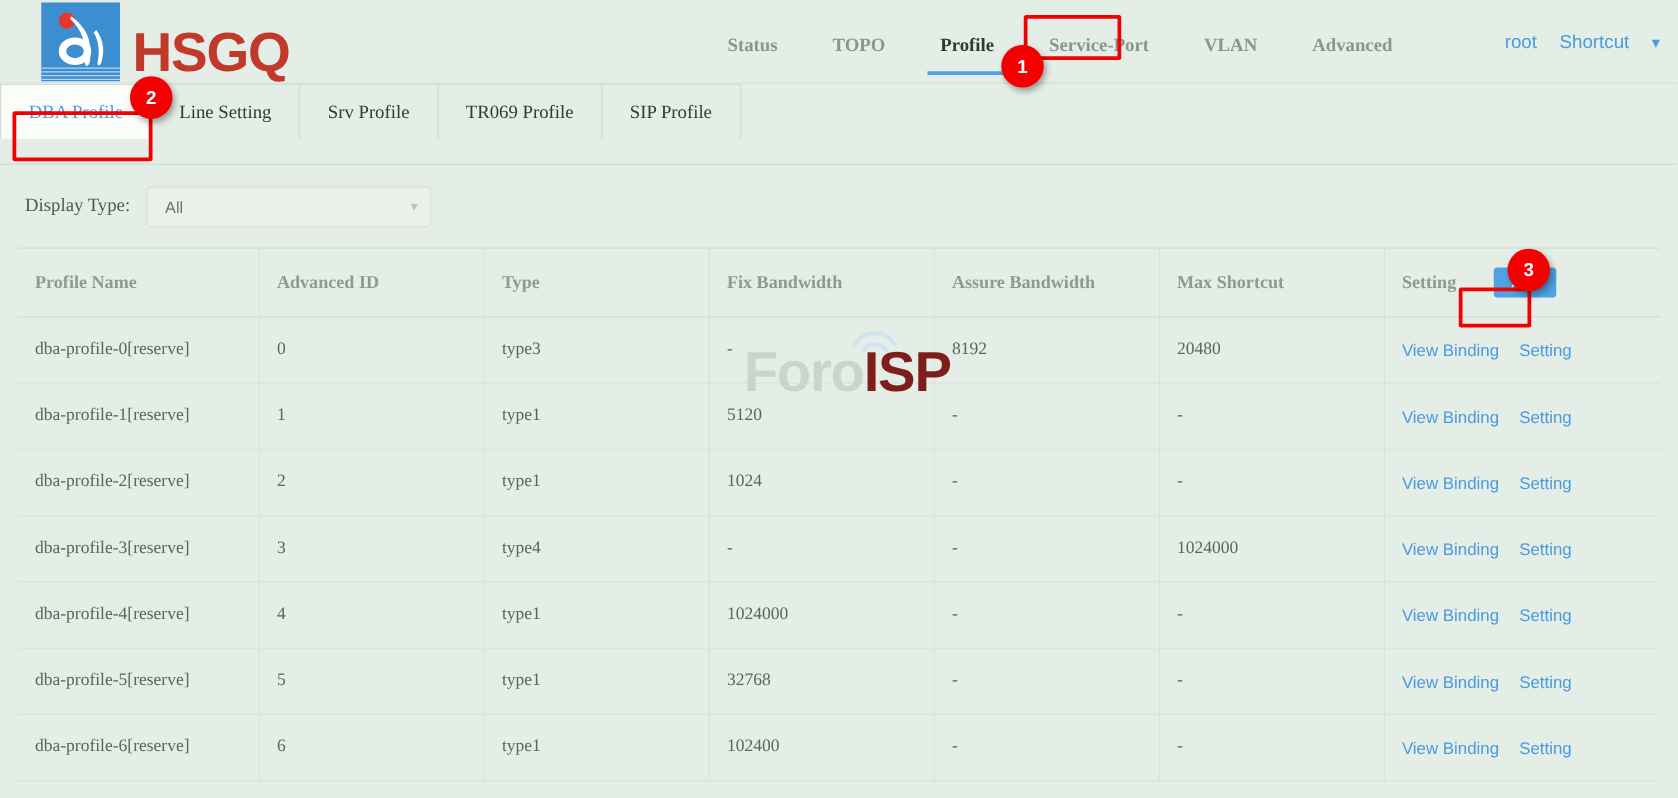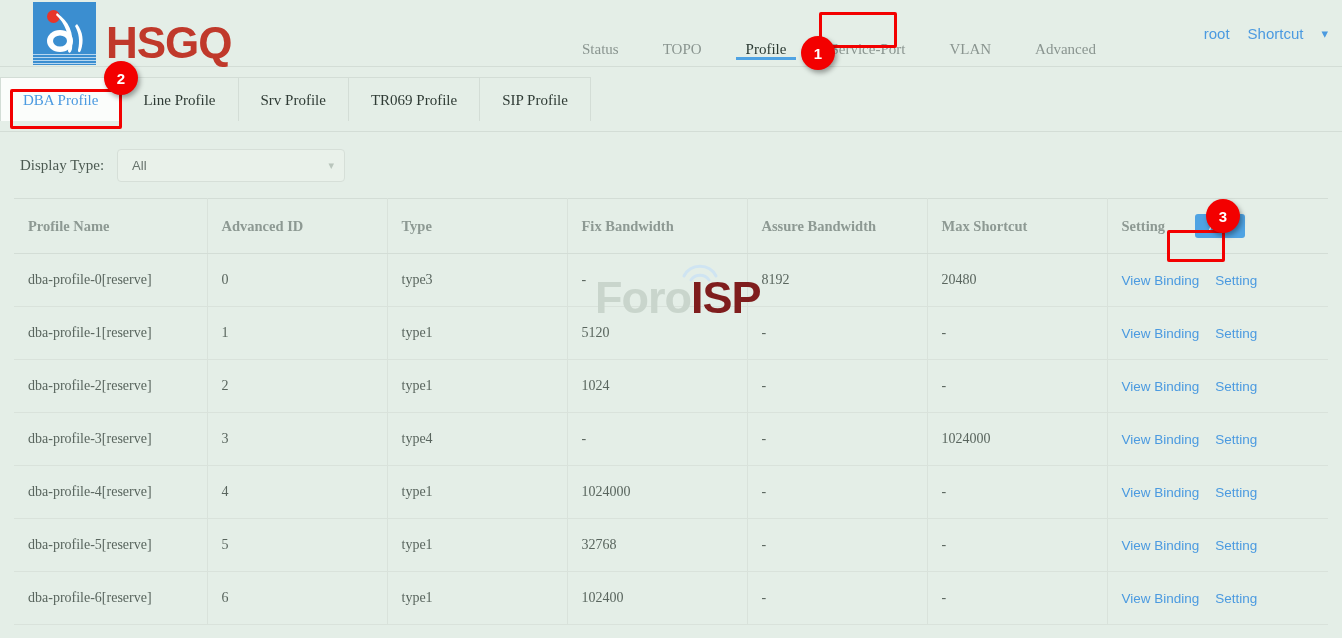"Status" .navitem { font-weight: none -> bold; padding: 16px 22px -> 4px 22px }
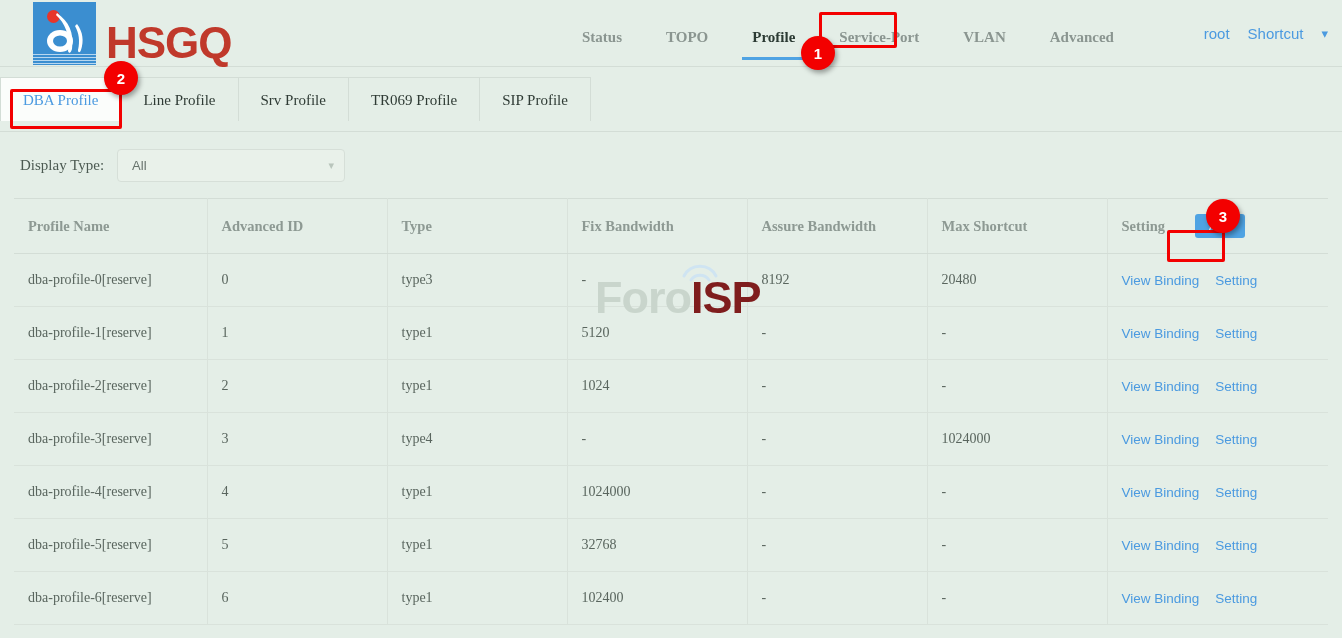"DBA Profile" #tabbar { align-items: center -> flex-start }
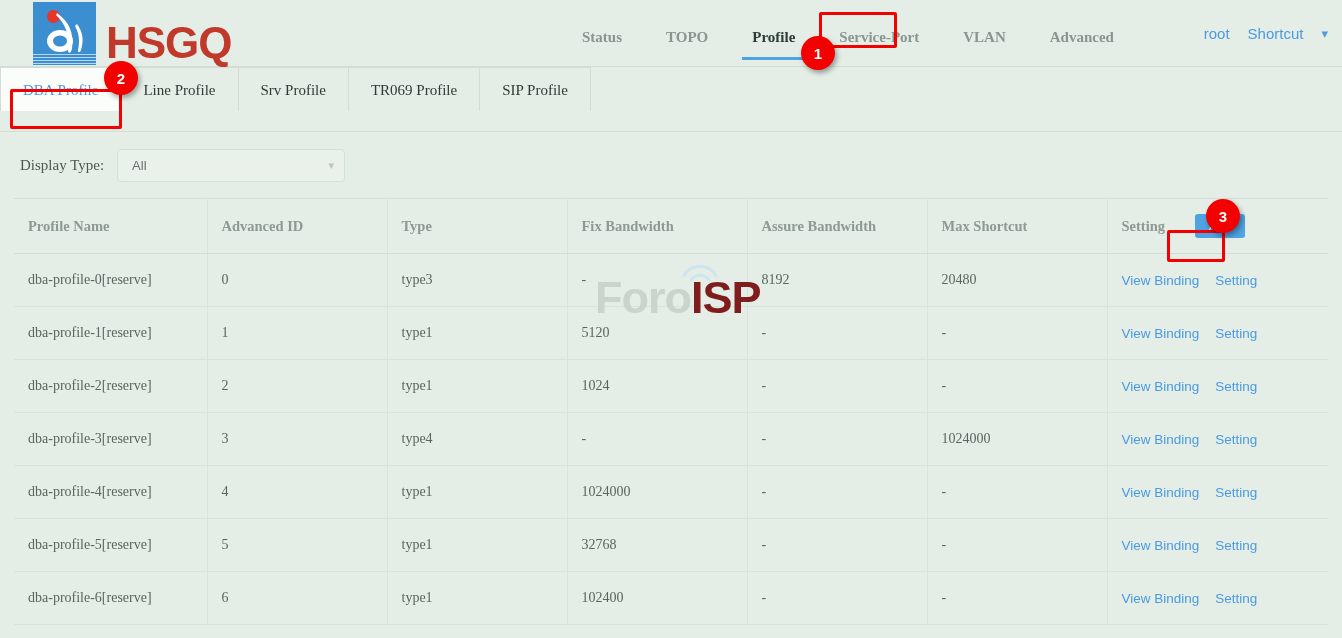"Line Profile" div.tab { text: Profile -> Setting }
